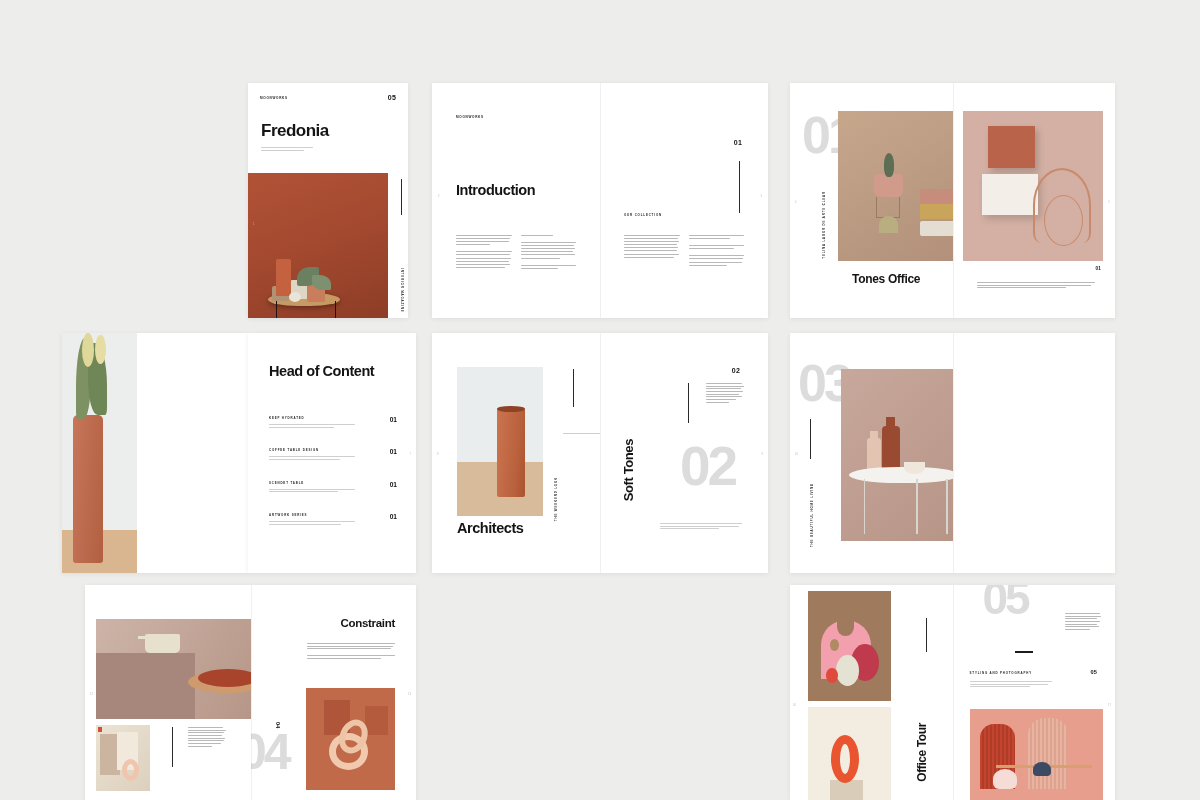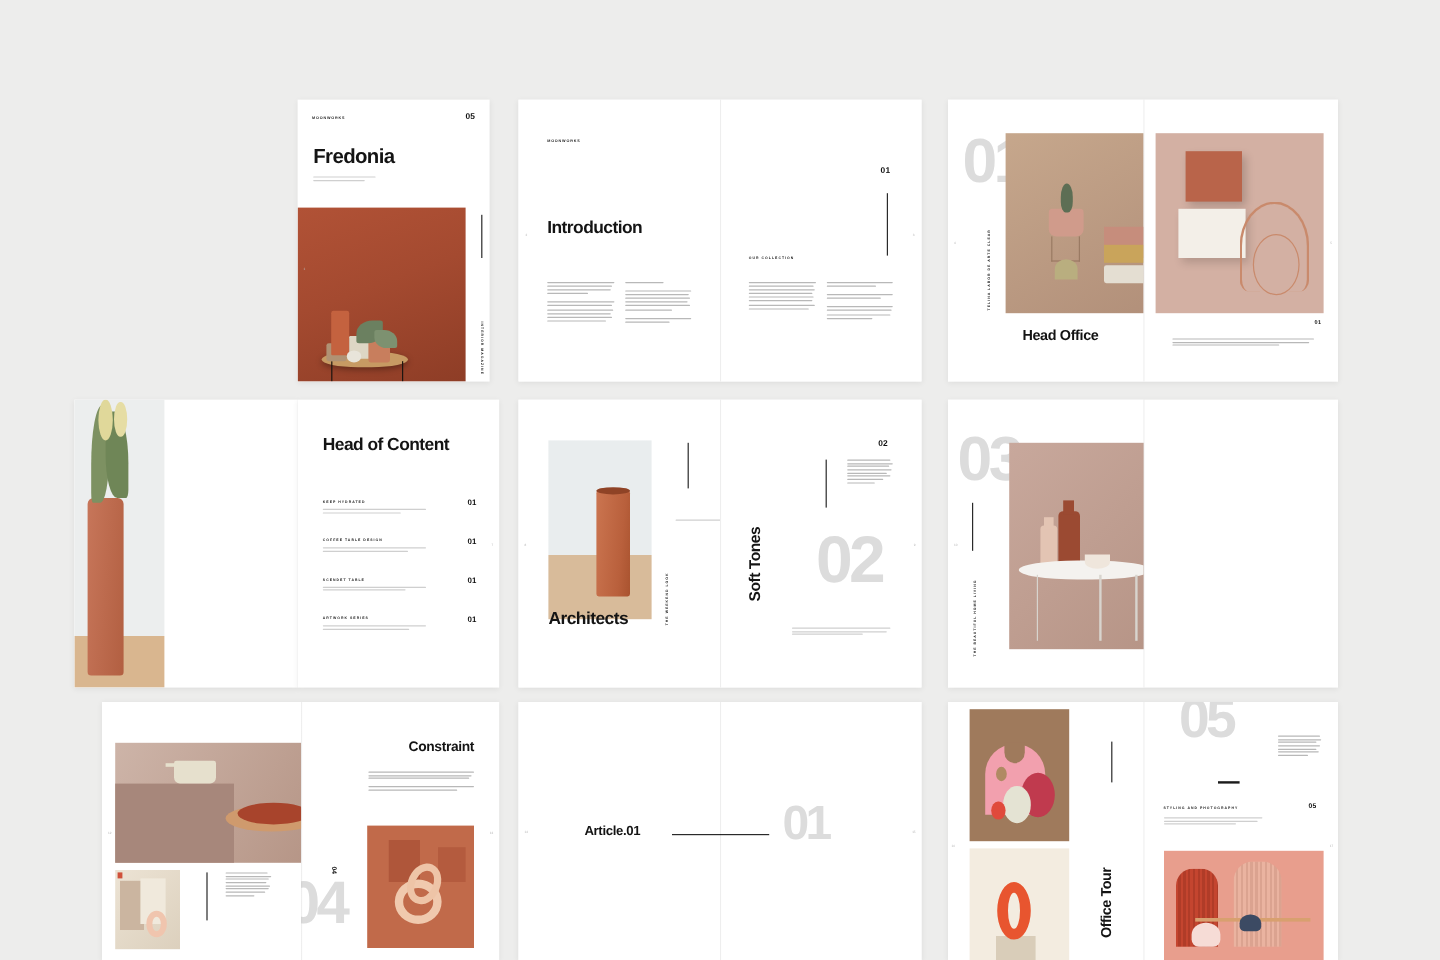"Head Office" div.h3 { text: Head -> Tones }
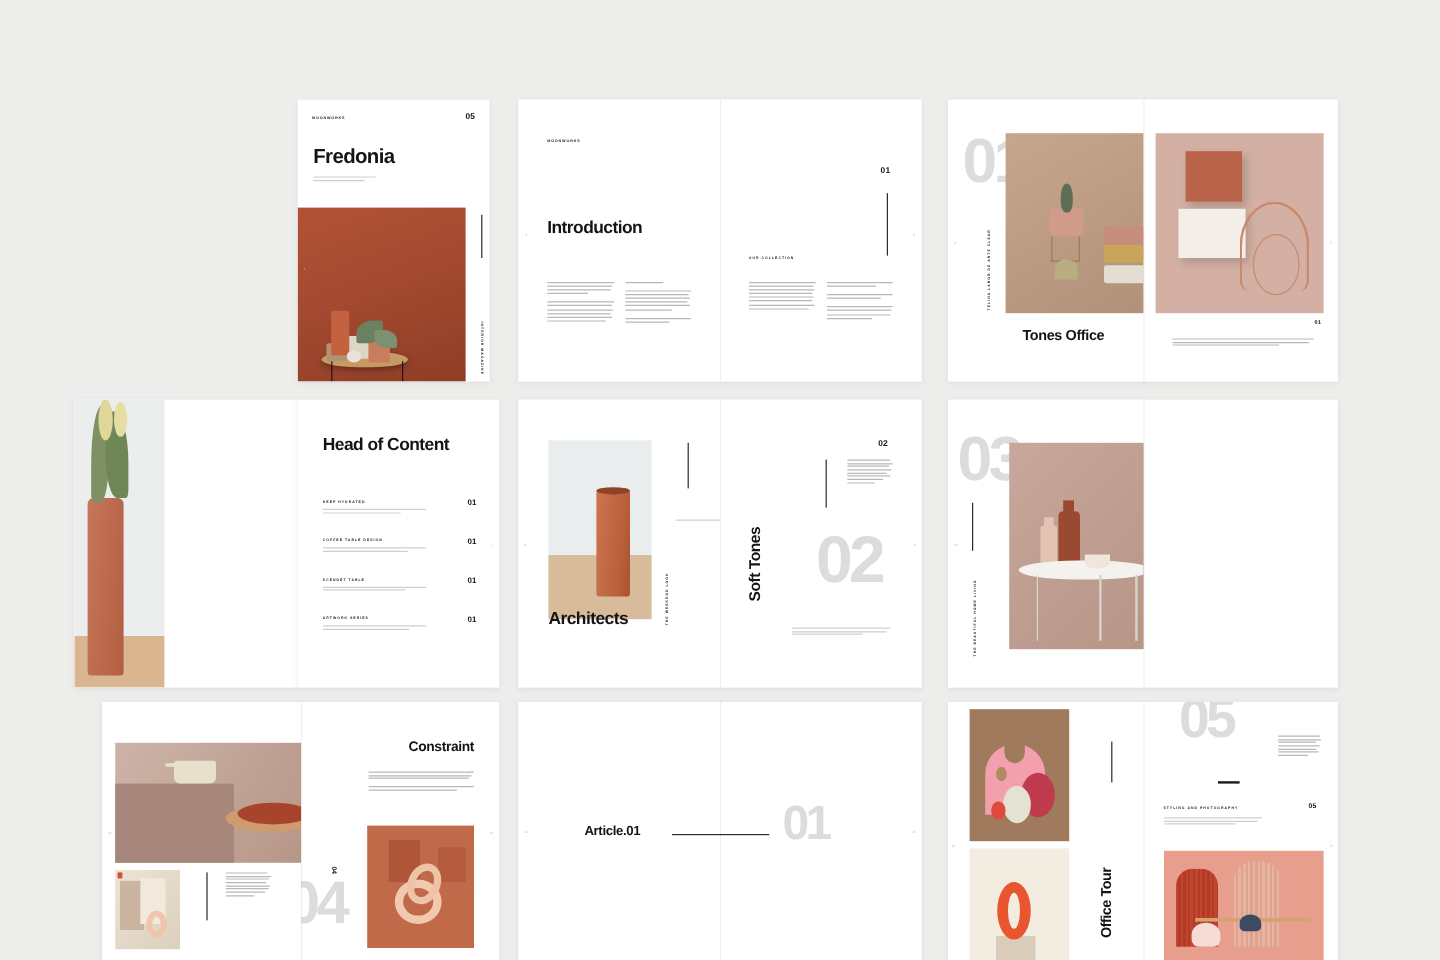"Architects" div.h2 { top: 176px -> 188px }
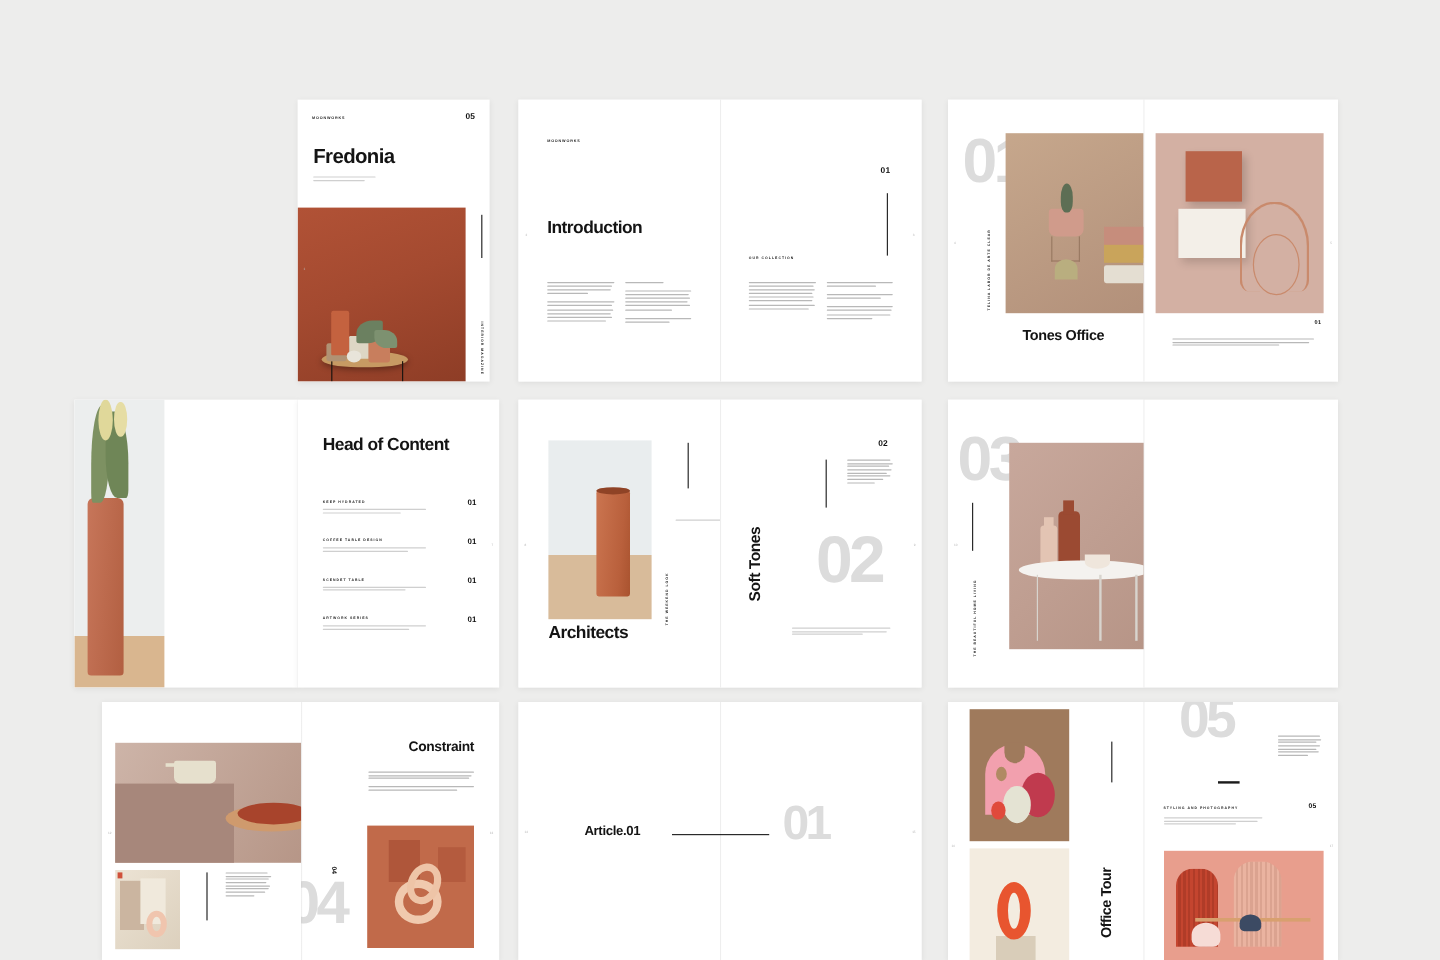"Article.01" div.spread { html: <div> <div> <div>Article.01</div> <div></div> <div>14</div> </div> <div></div> <div> <div></div> <div>01</div> <div>15</div> </div> </div> -> none }
